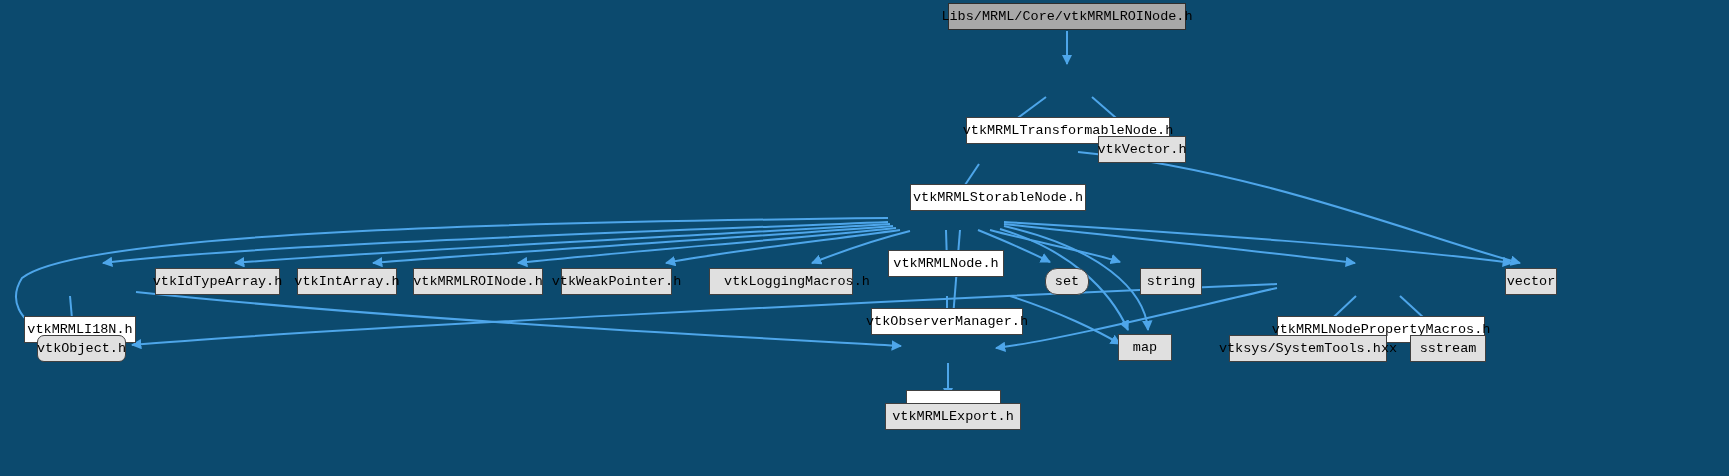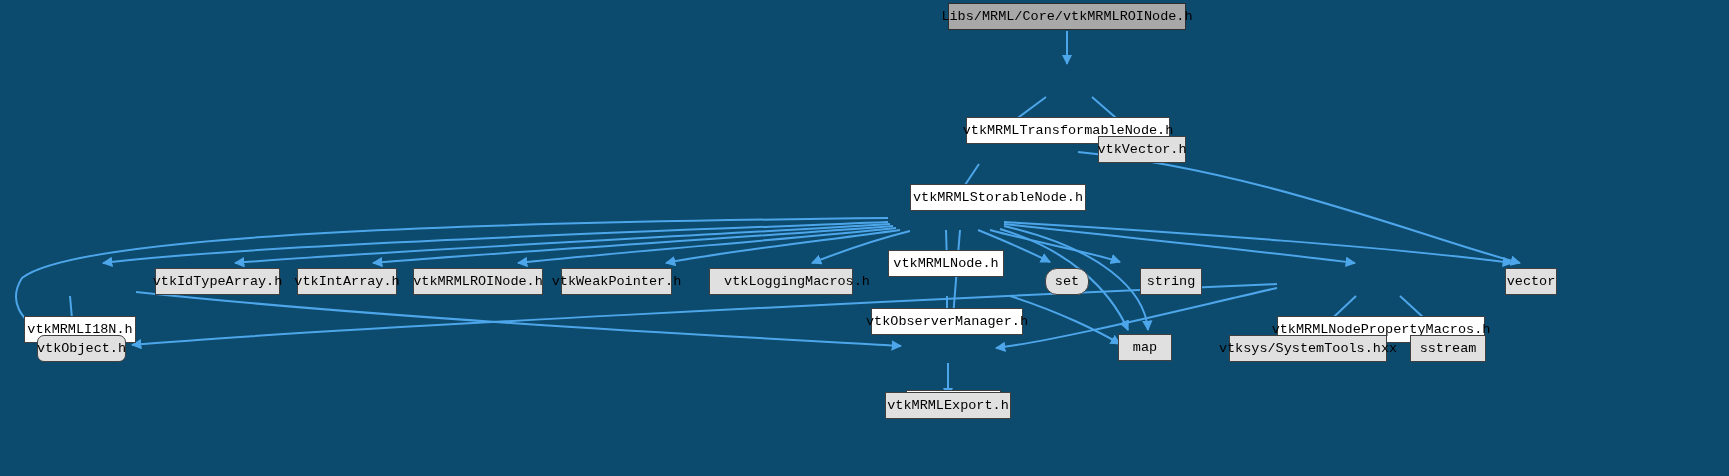"vtkMRMLExport.h" div.node { top: 392px -> 403px; width: 126px -> 136px }
